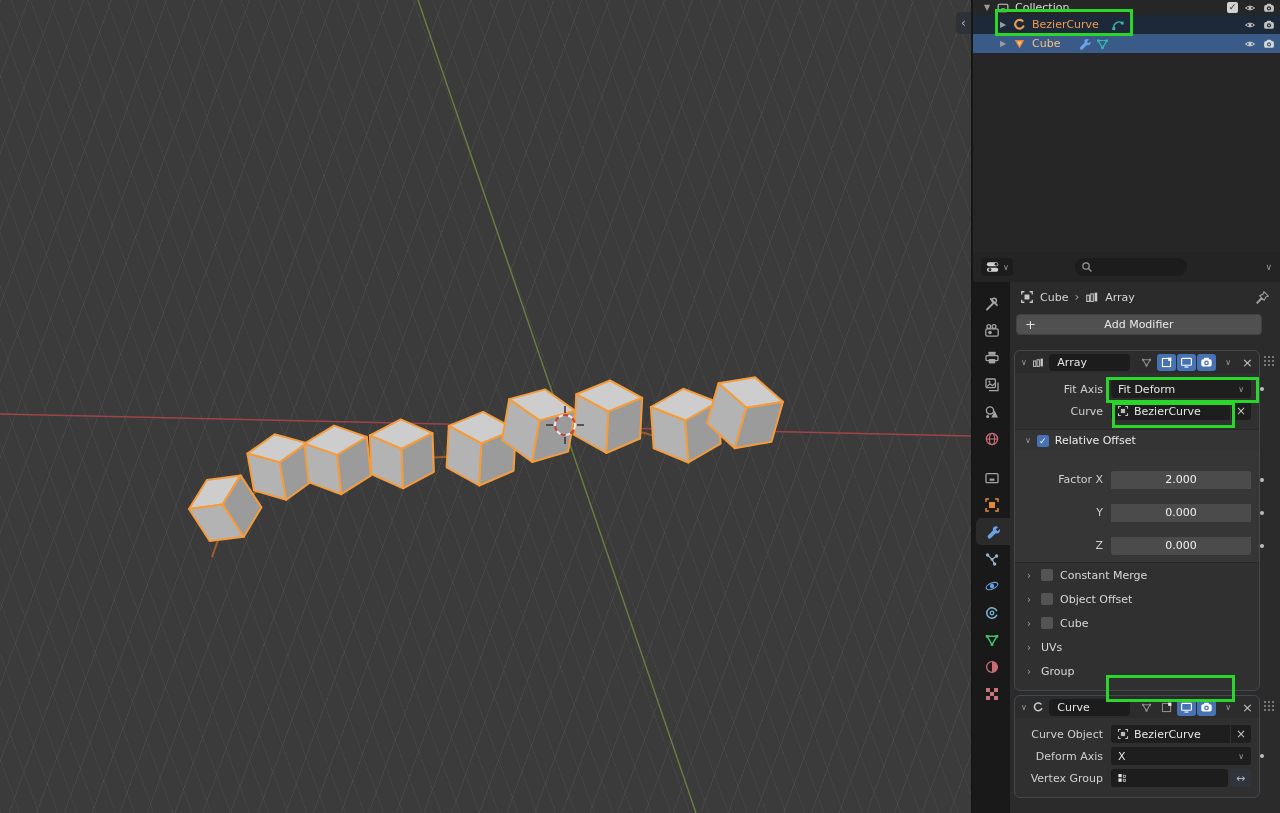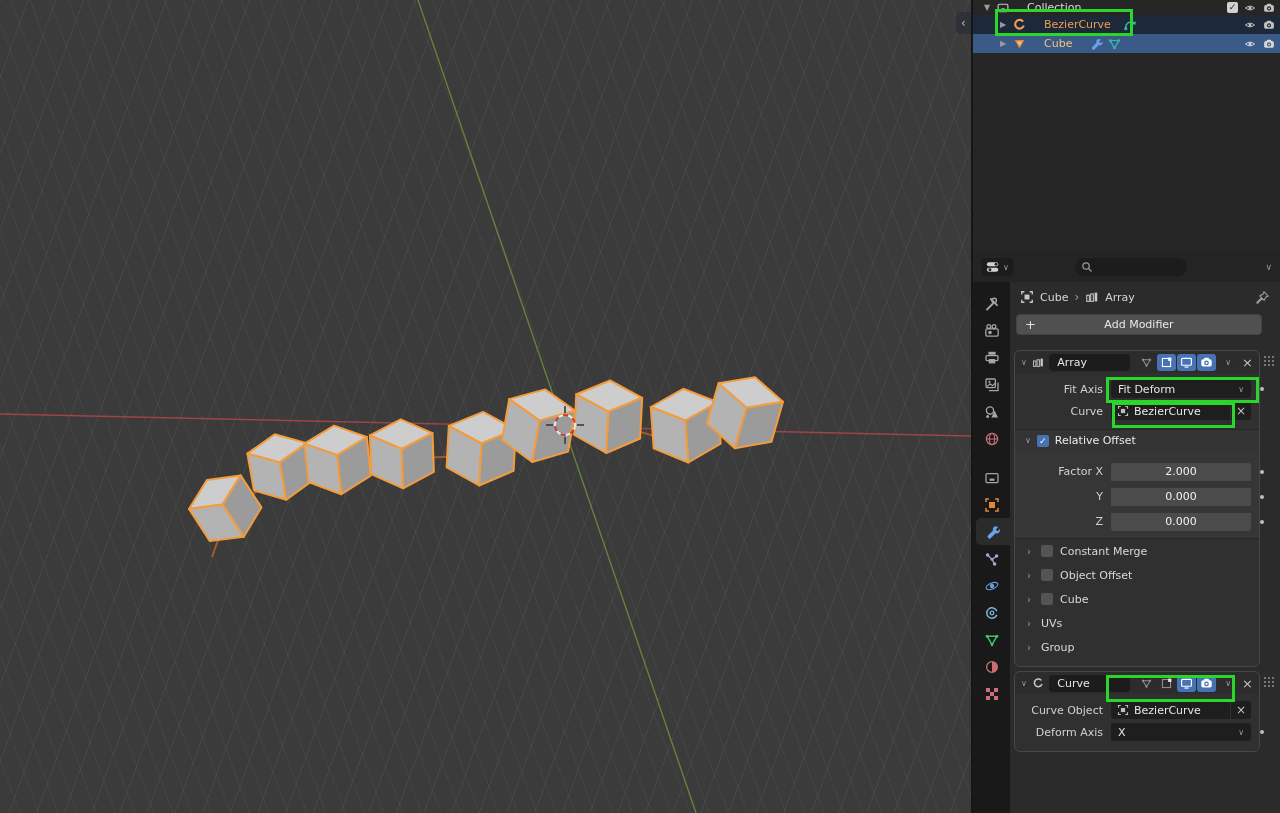"Collection" .ol-label { margin-left: 14px -> 2px }
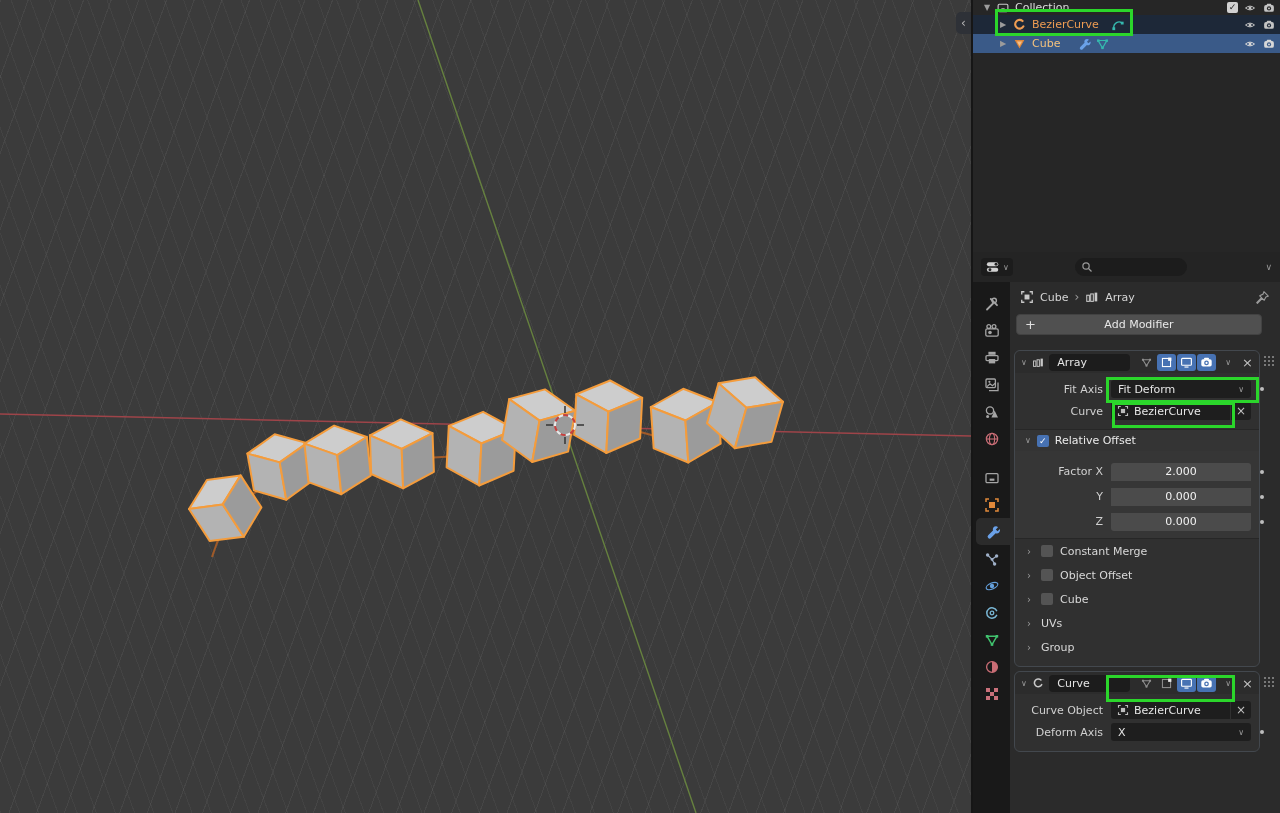"Factor X" .prow.numrow { margin-top: 8px -> 16px }
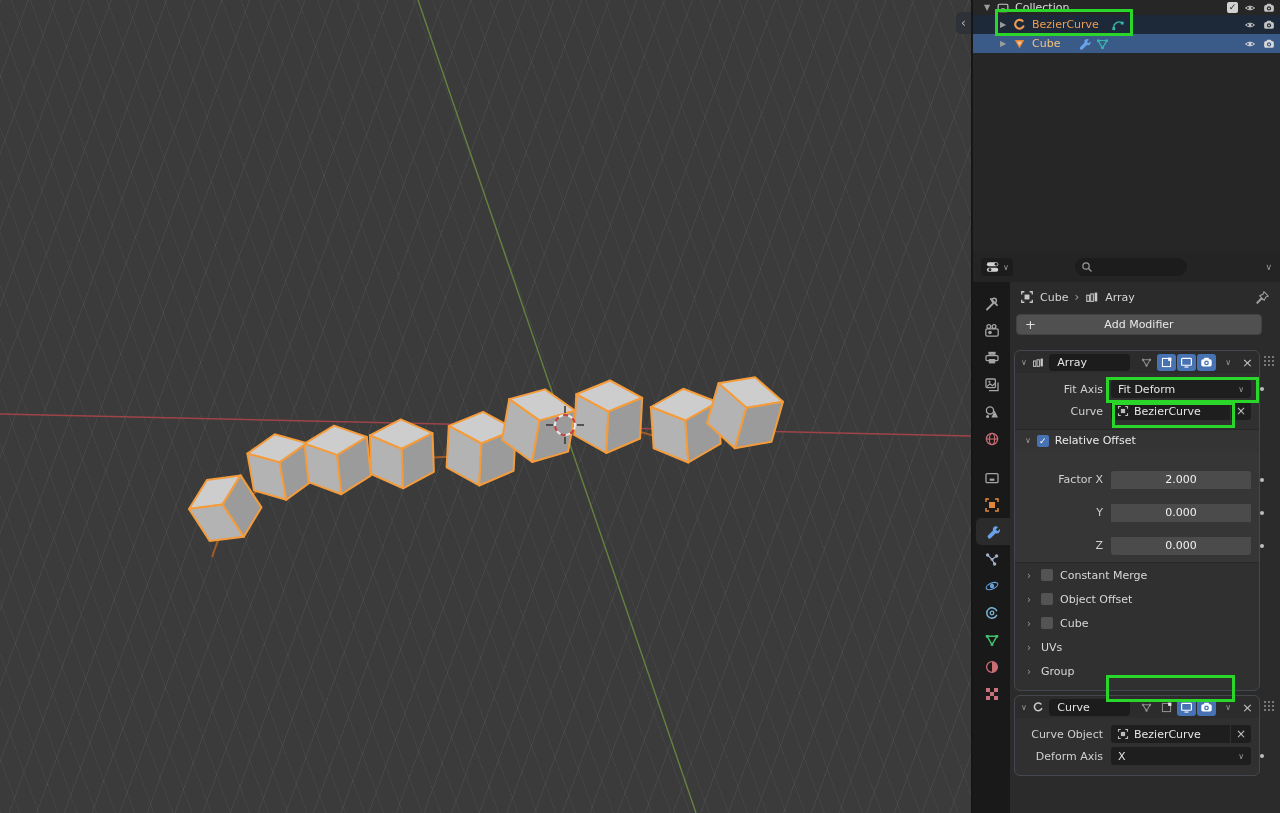"Vertex Group" div.prow { html: none -> <div> <span>Vertex Group</span> <div> <div> <svg> <rect></rect> <rect></rect> <rect></rect> <rect></rect> </svg> </div> <div>↔</div> </div> </div> }
